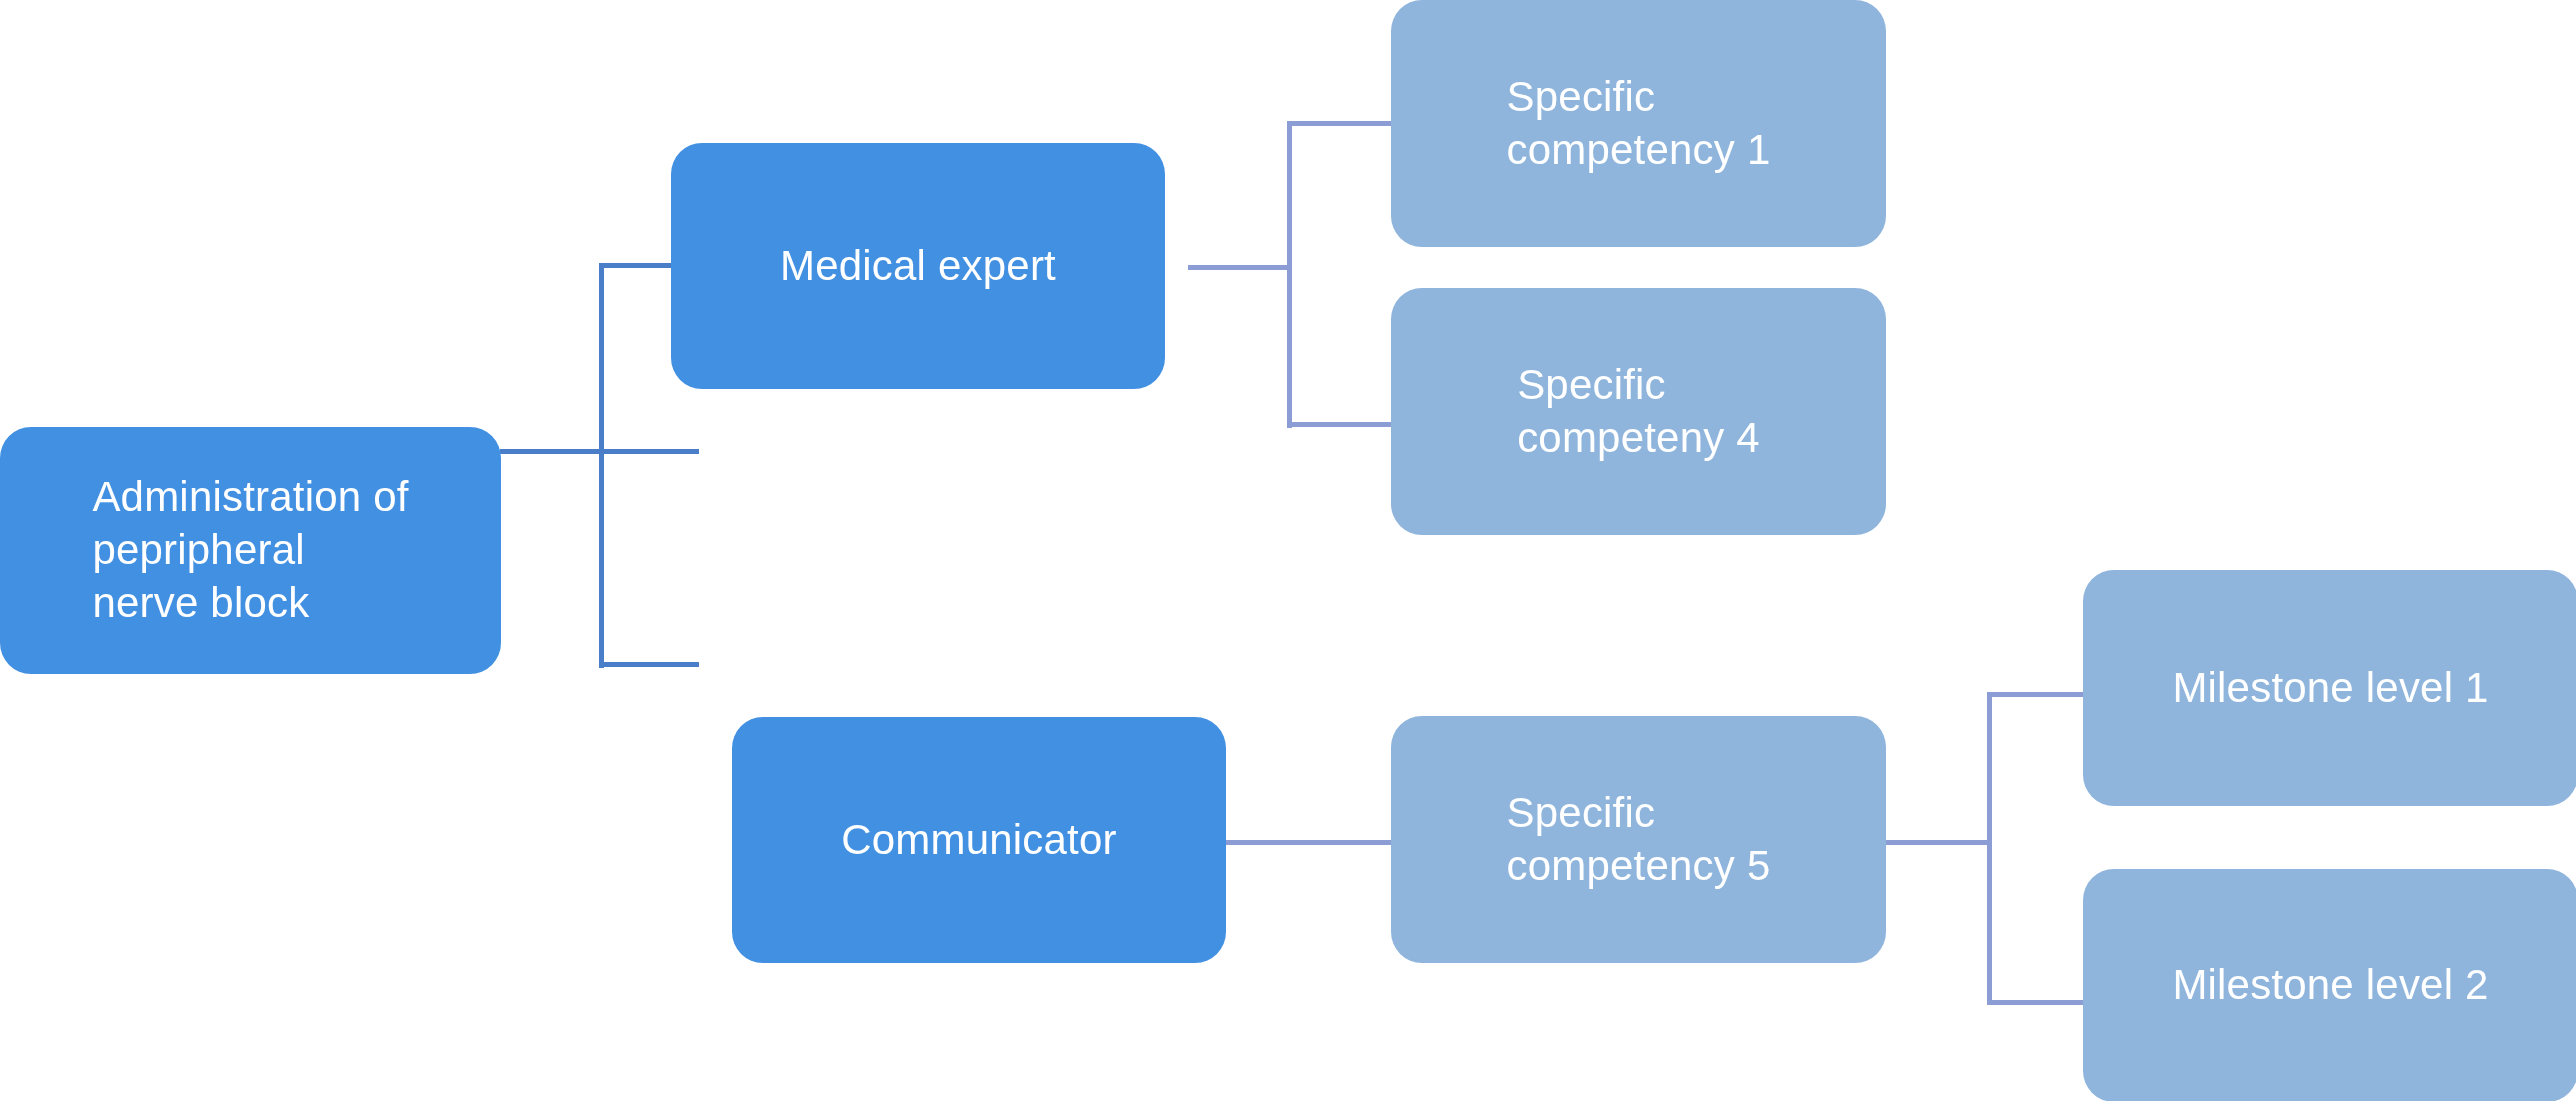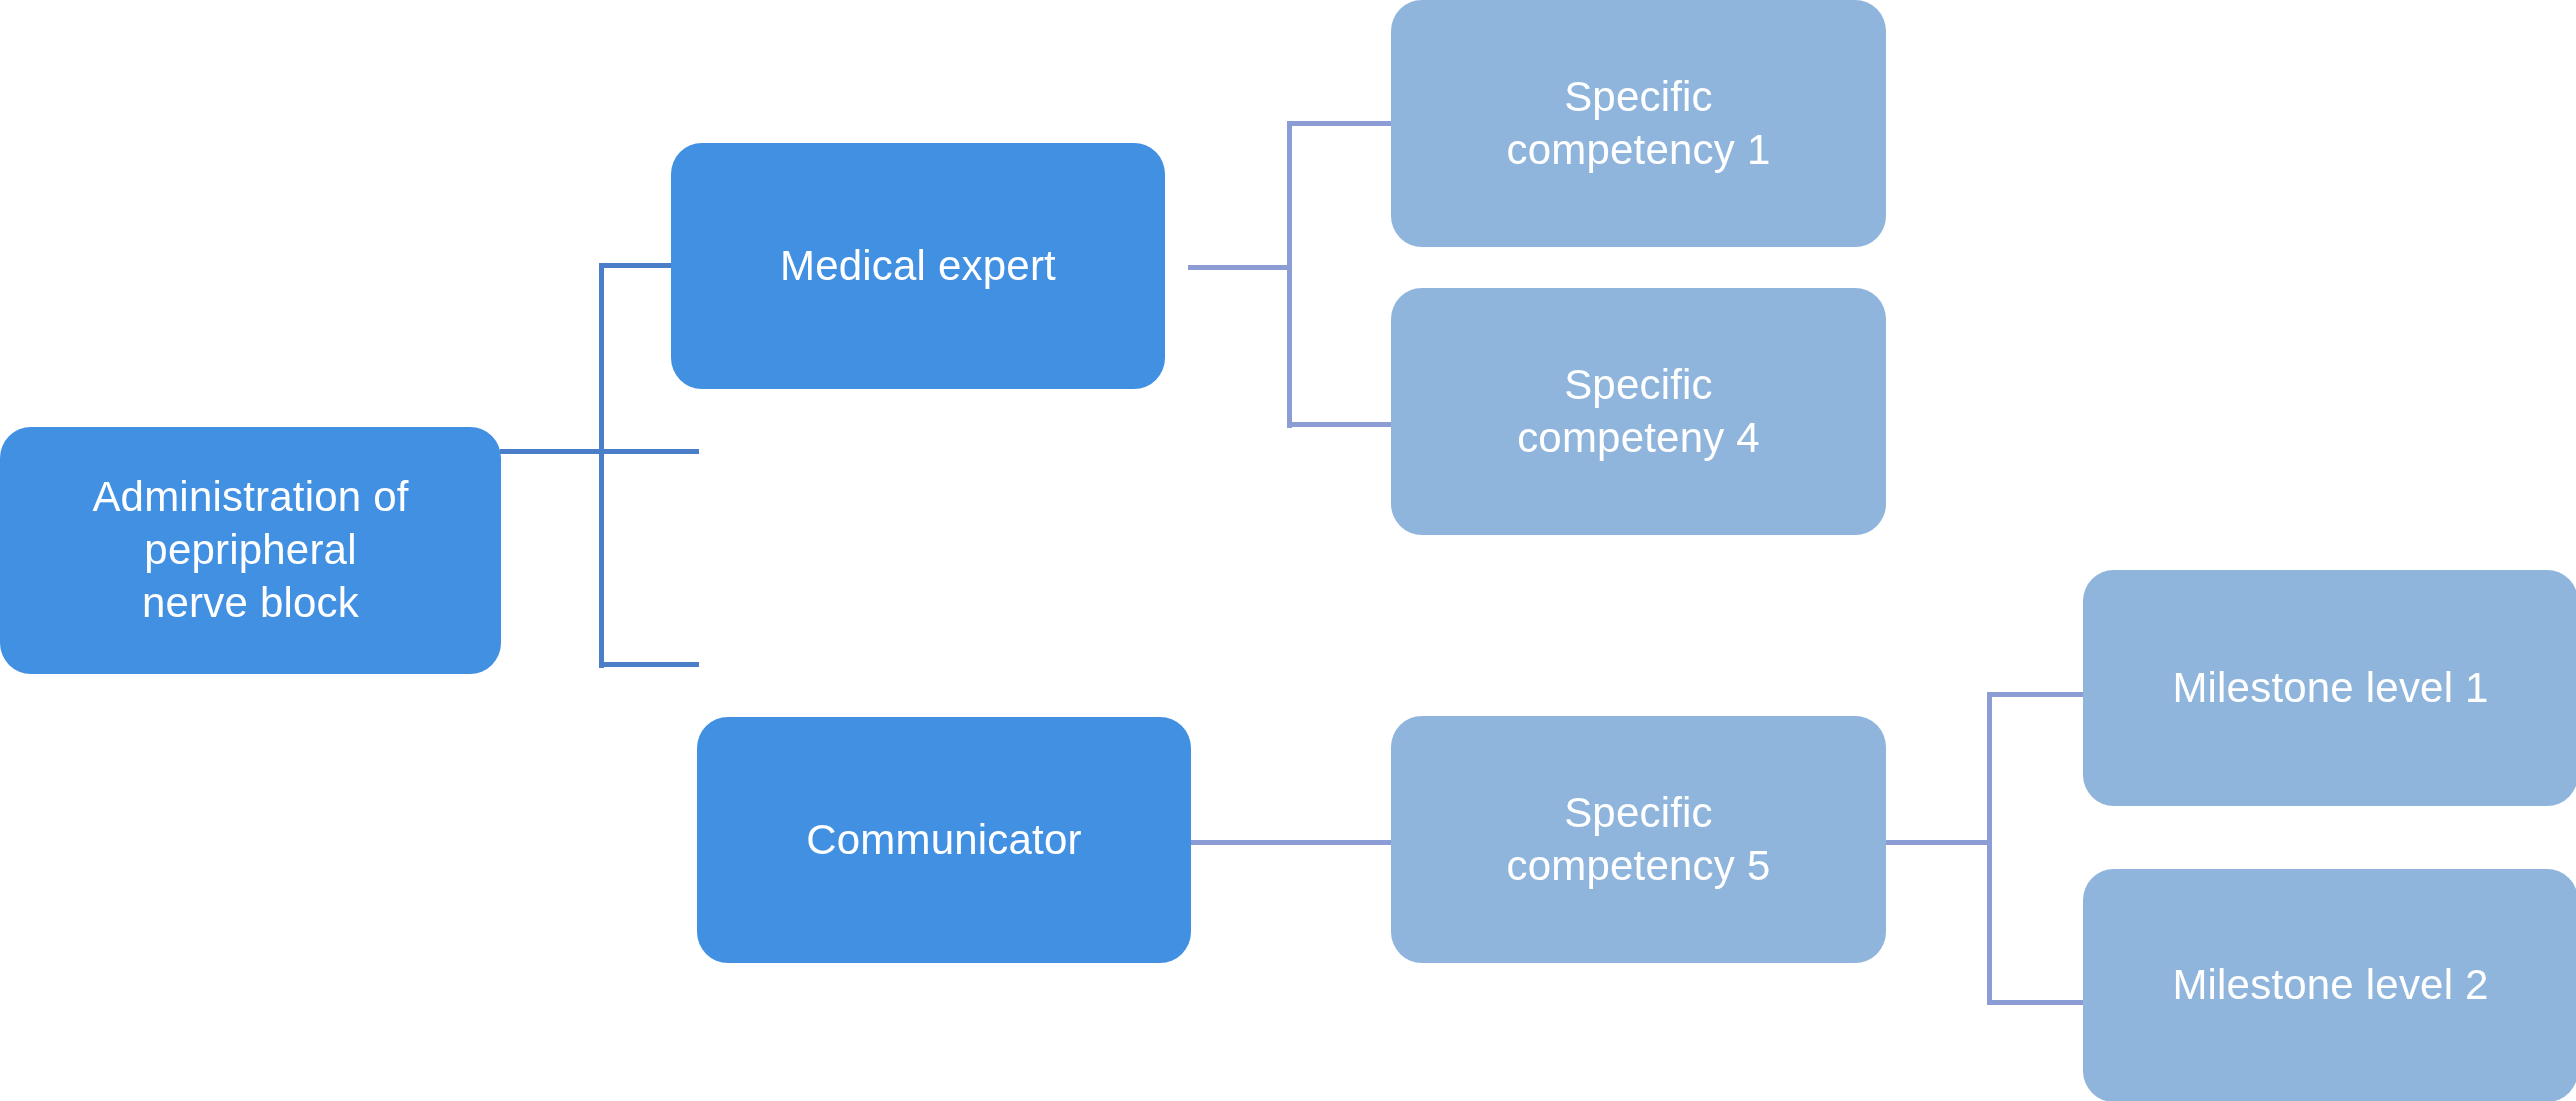"Specific" .node { text-align: center -> none }
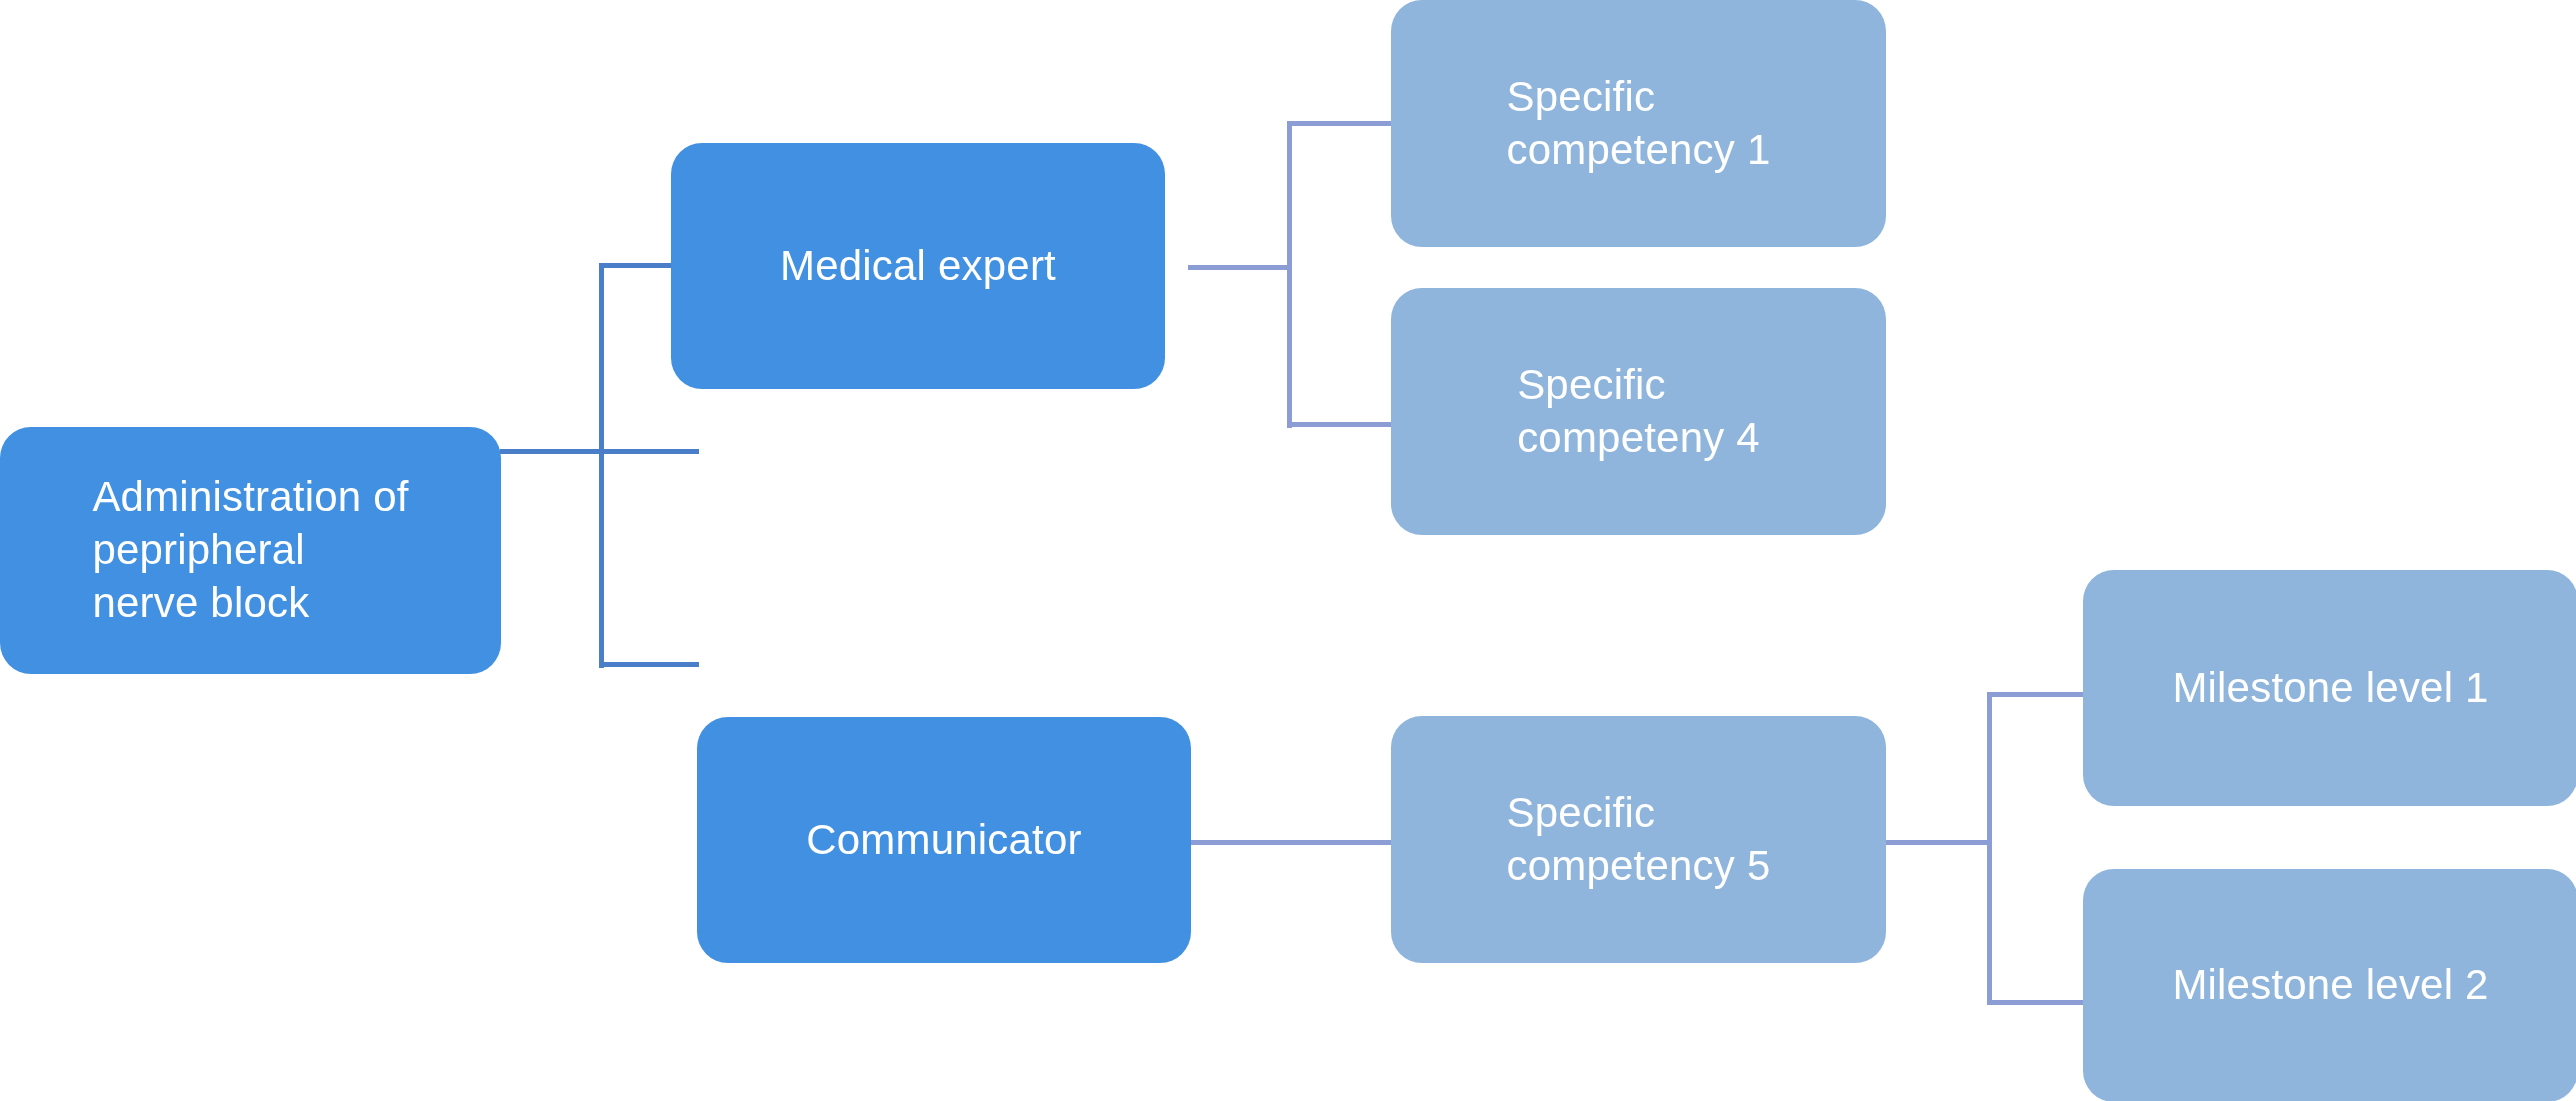"Communicator" div.node { left: 697px -> 732px }
